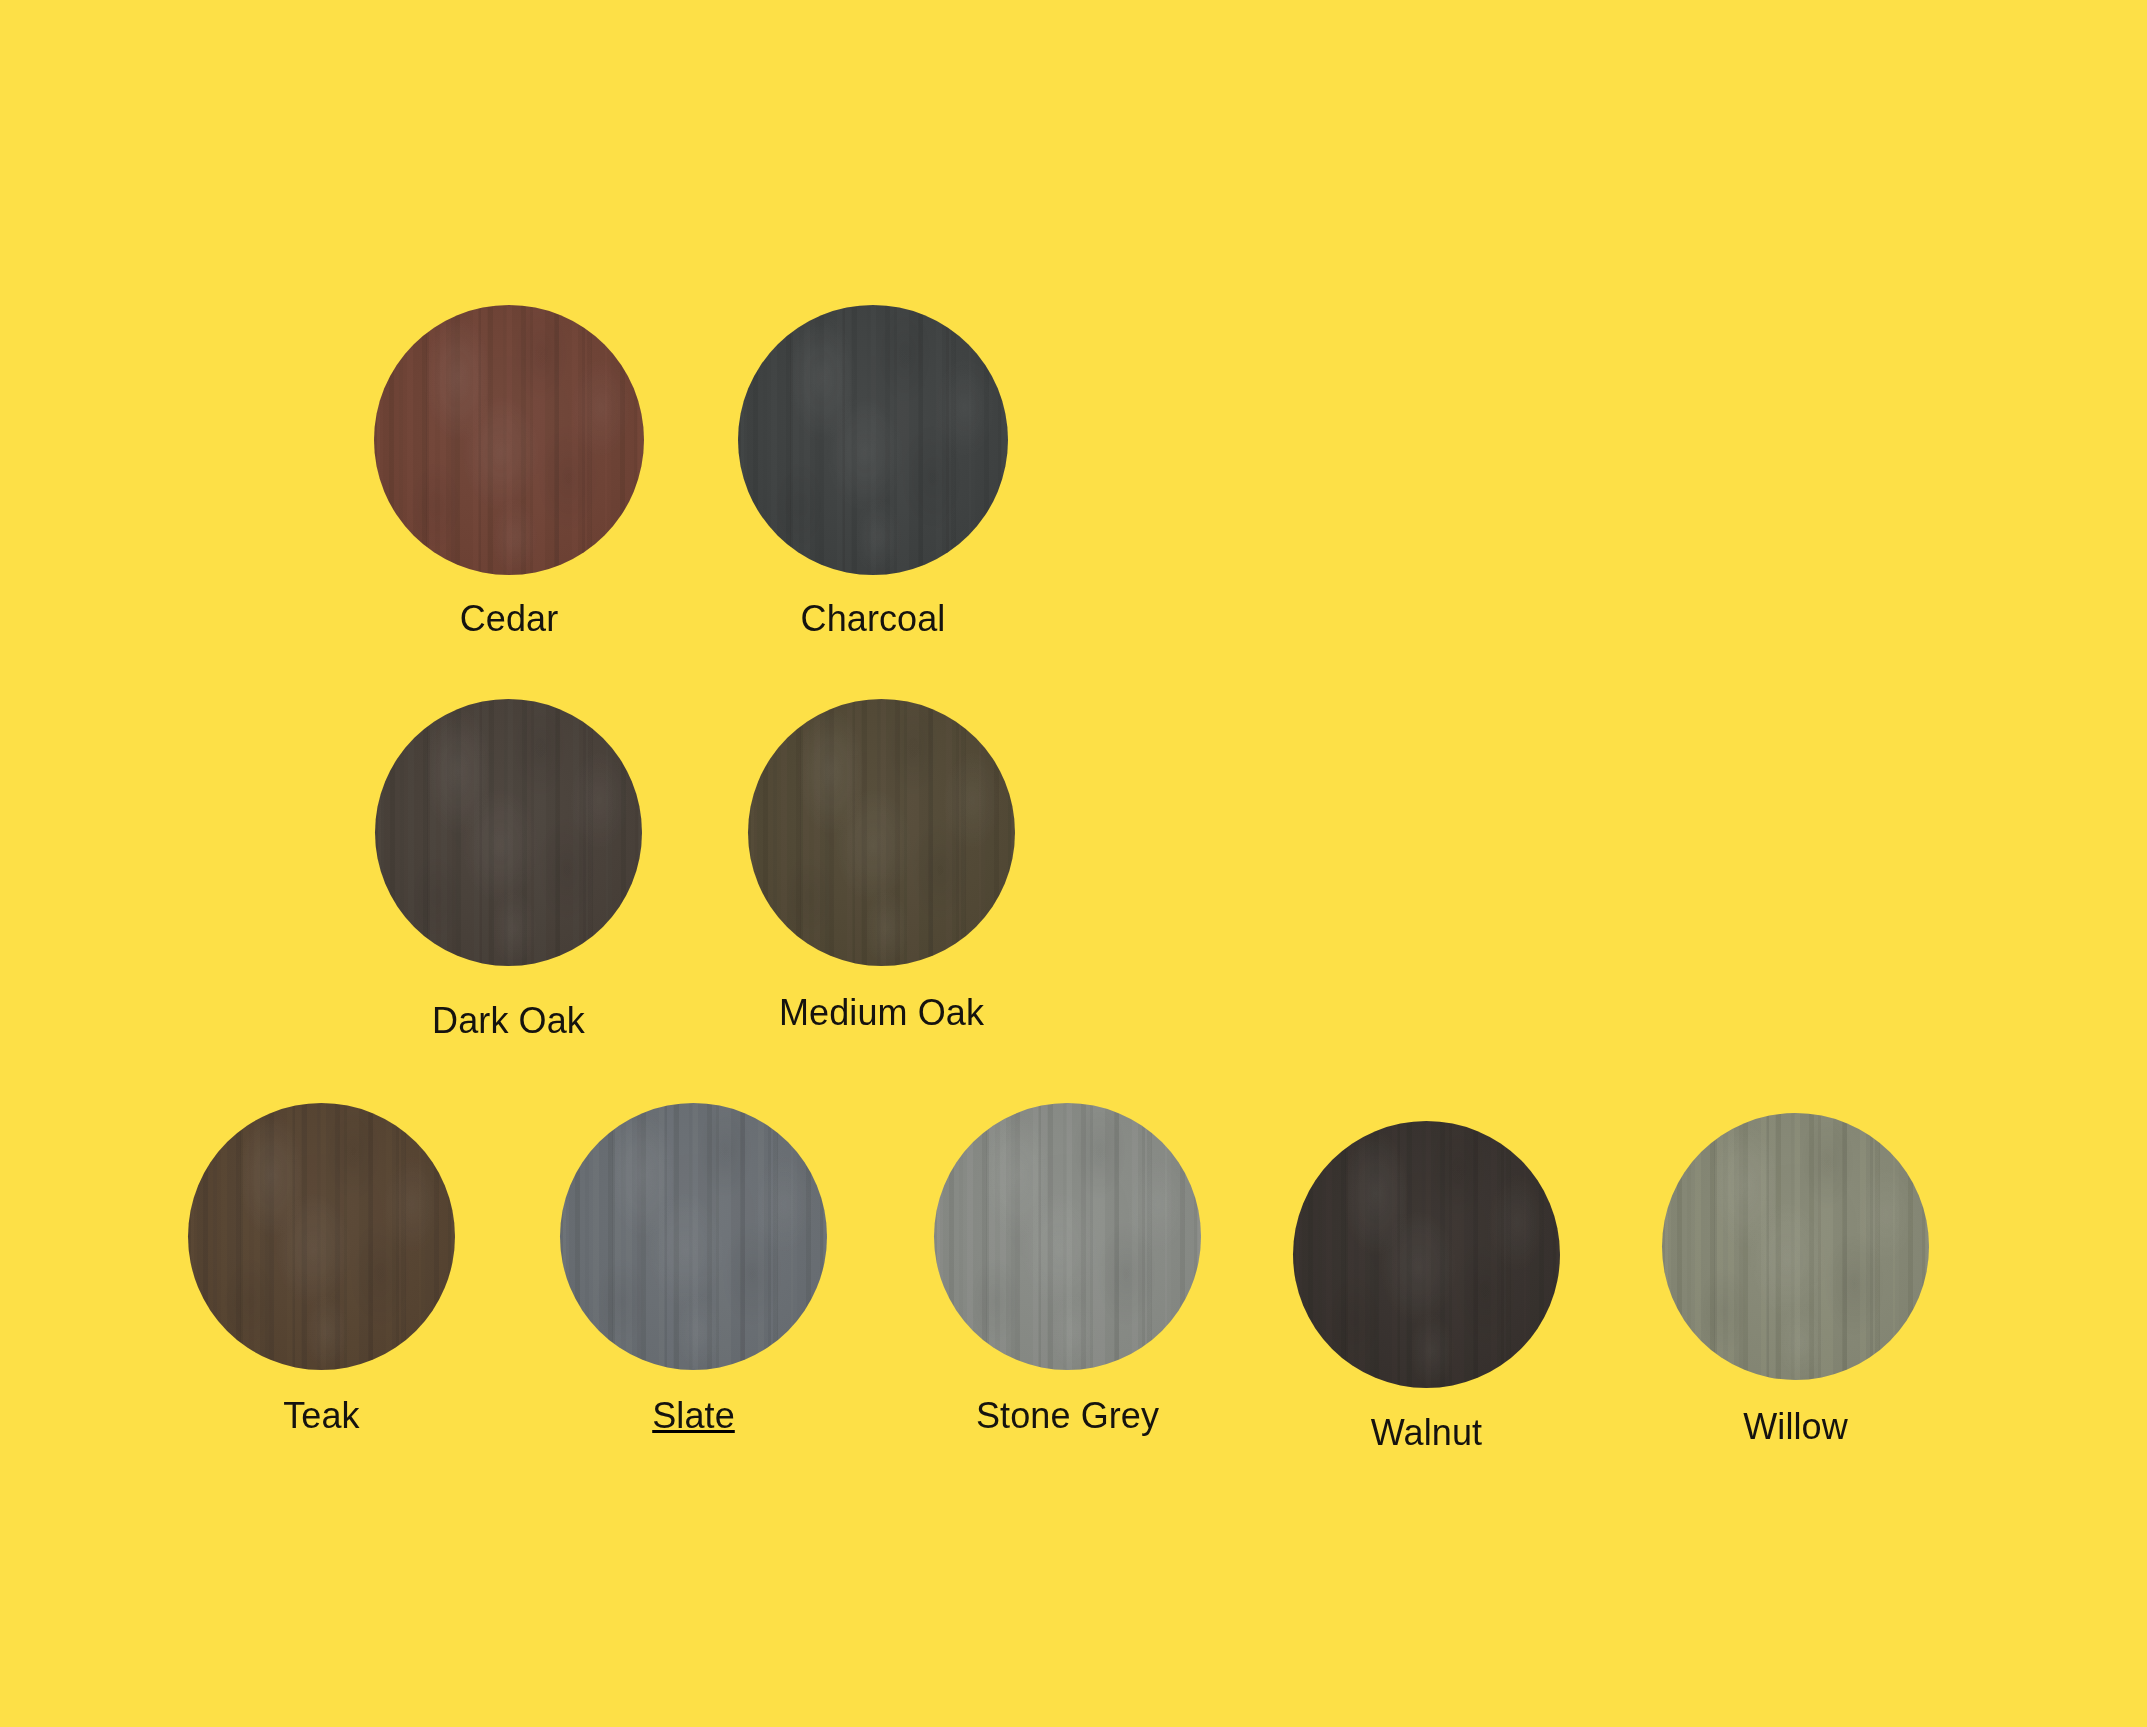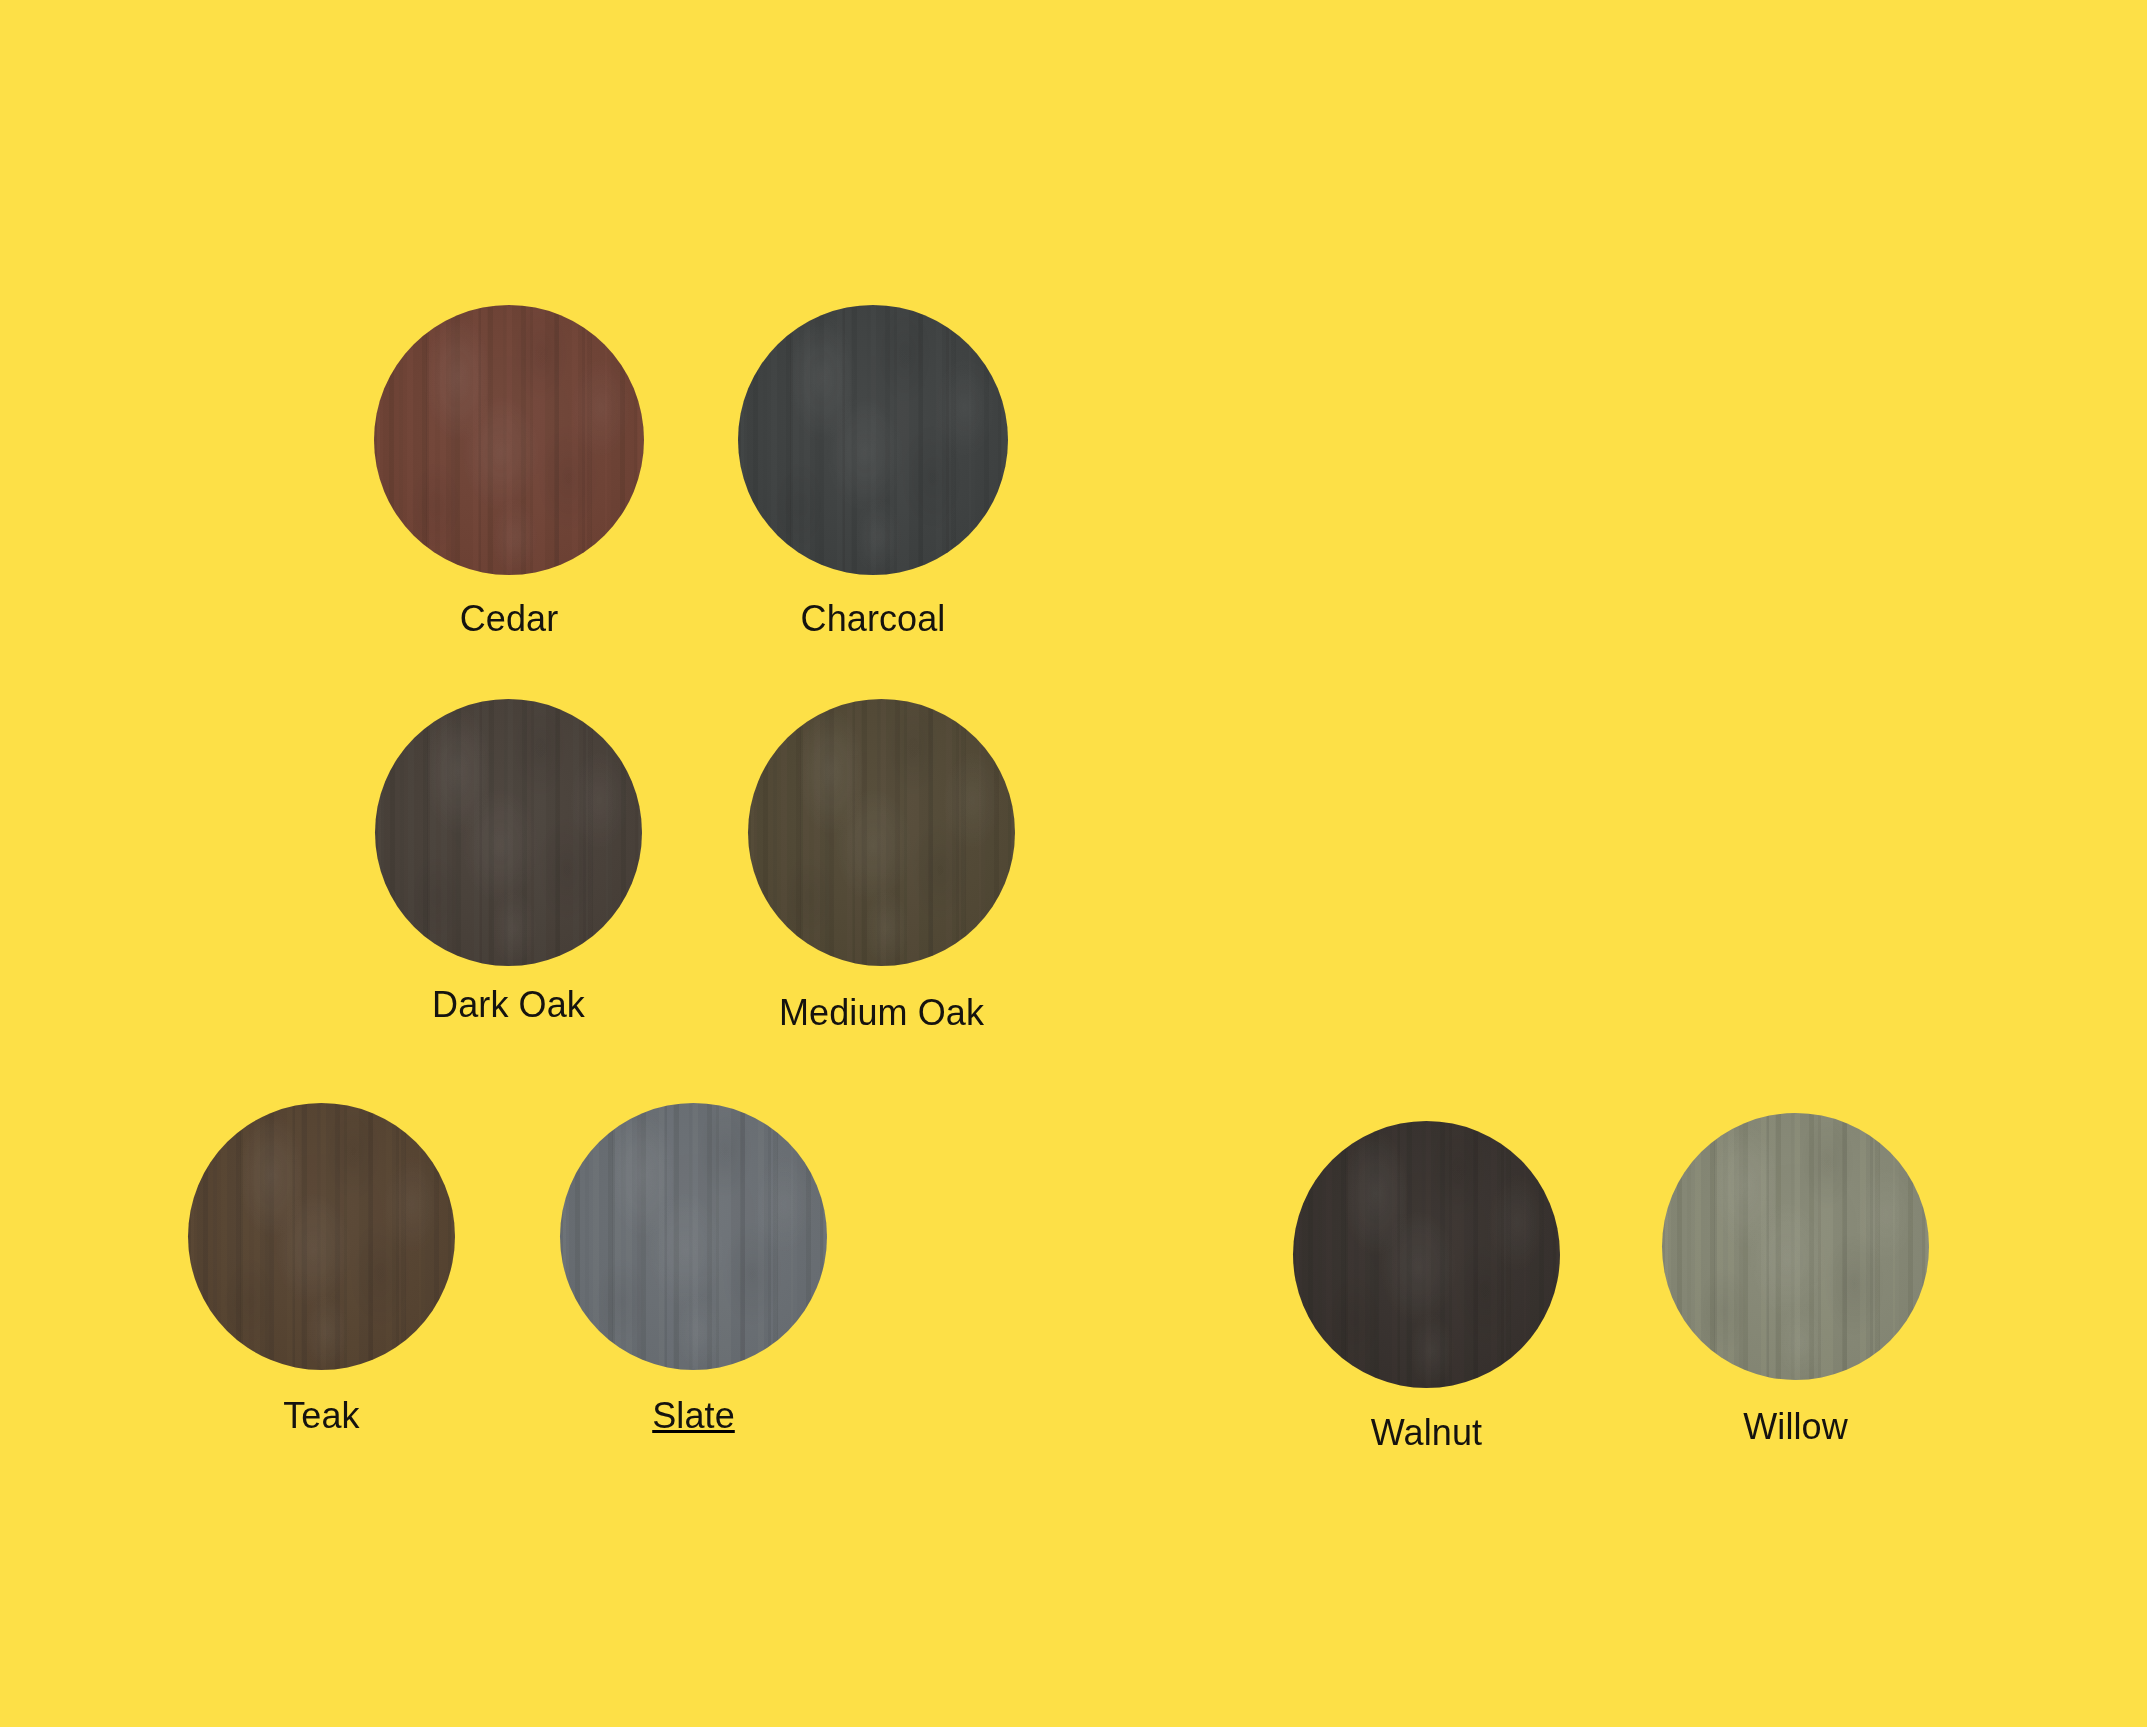"Dark Oak" div.swatch-label { margin-top: 20px -> 36px }
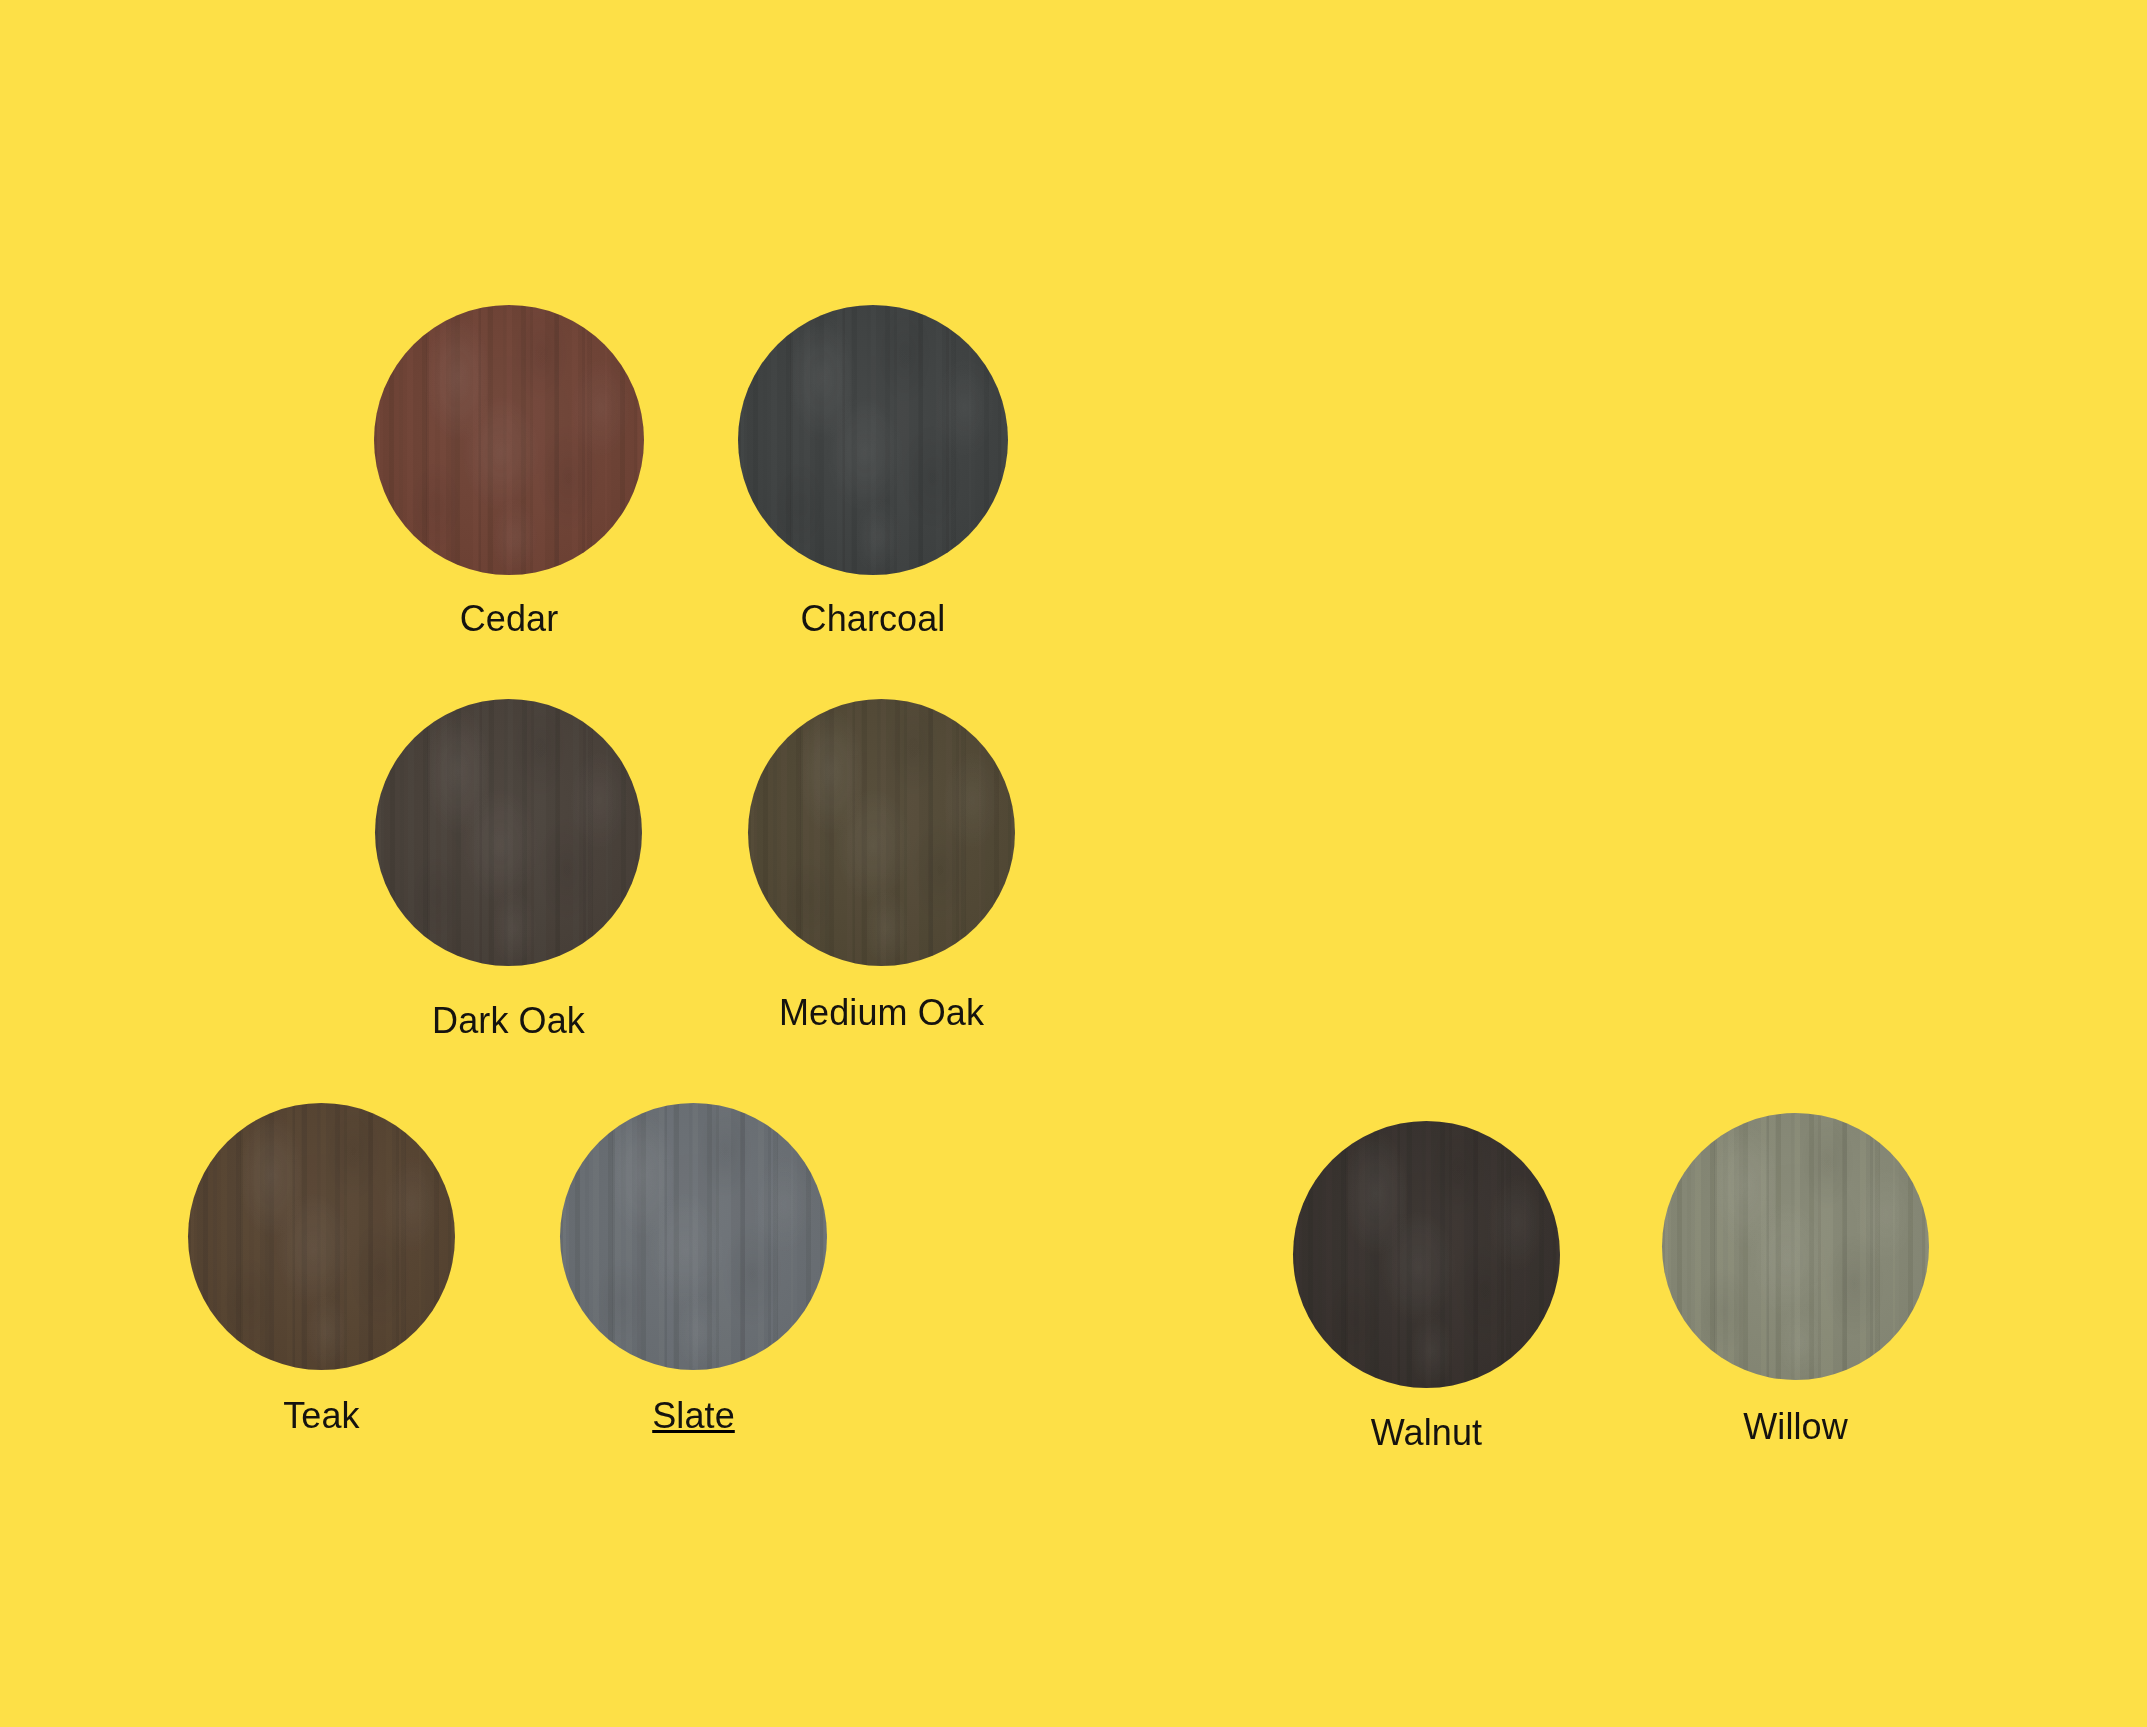"Stone Grey" div.swatch { html: none -> <div> <div></div> <div>Stone Grey</div> </div> }
